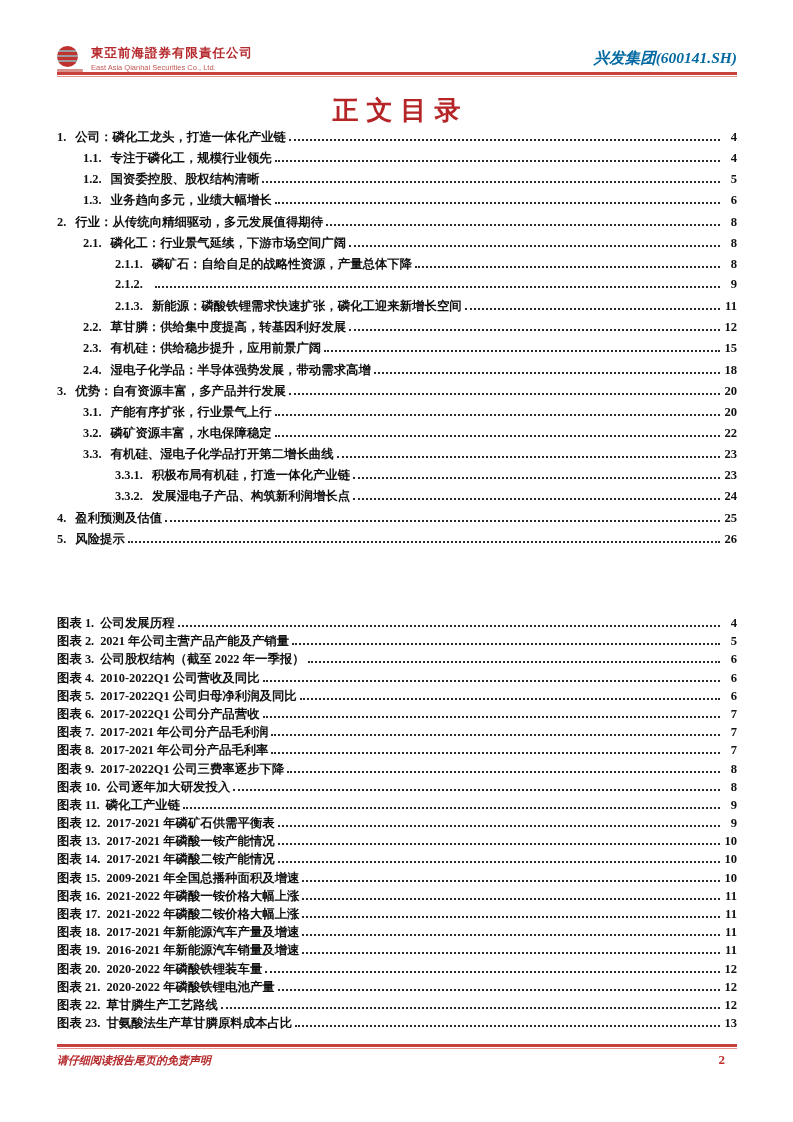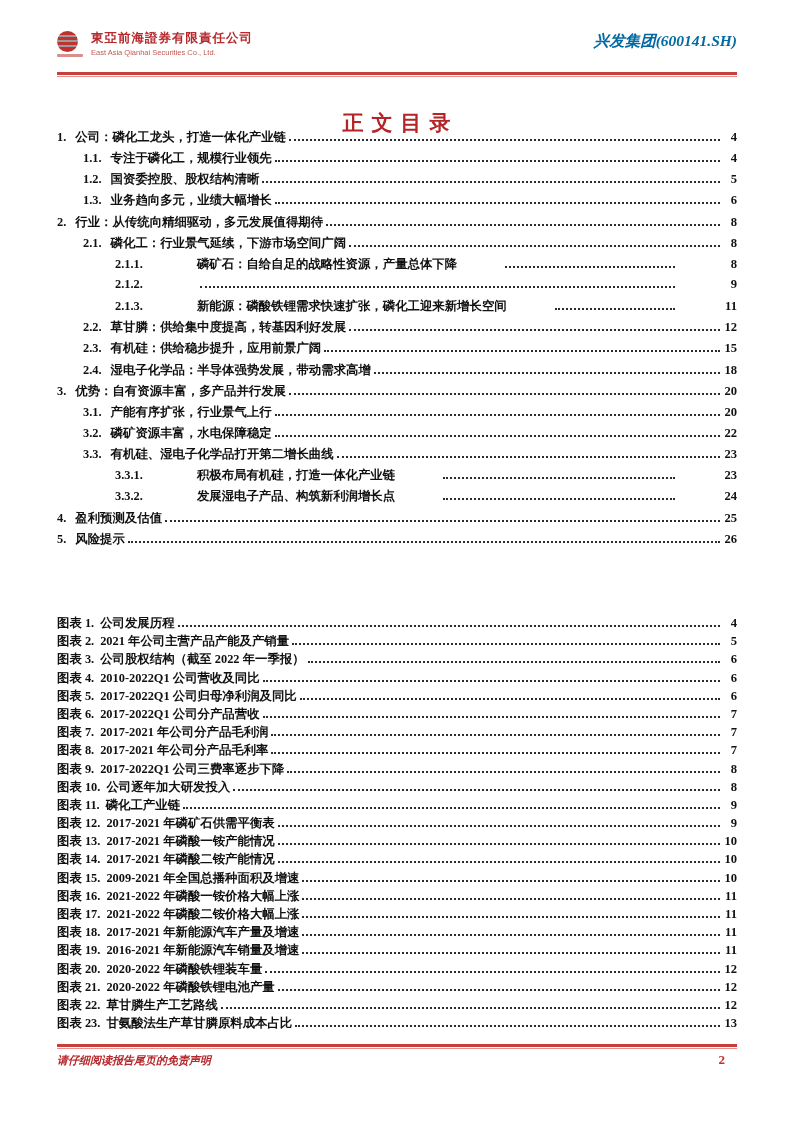"東亞前海證券有限責任公司" .header { align-items: flex-start -> center; top: 31px -> 46px }
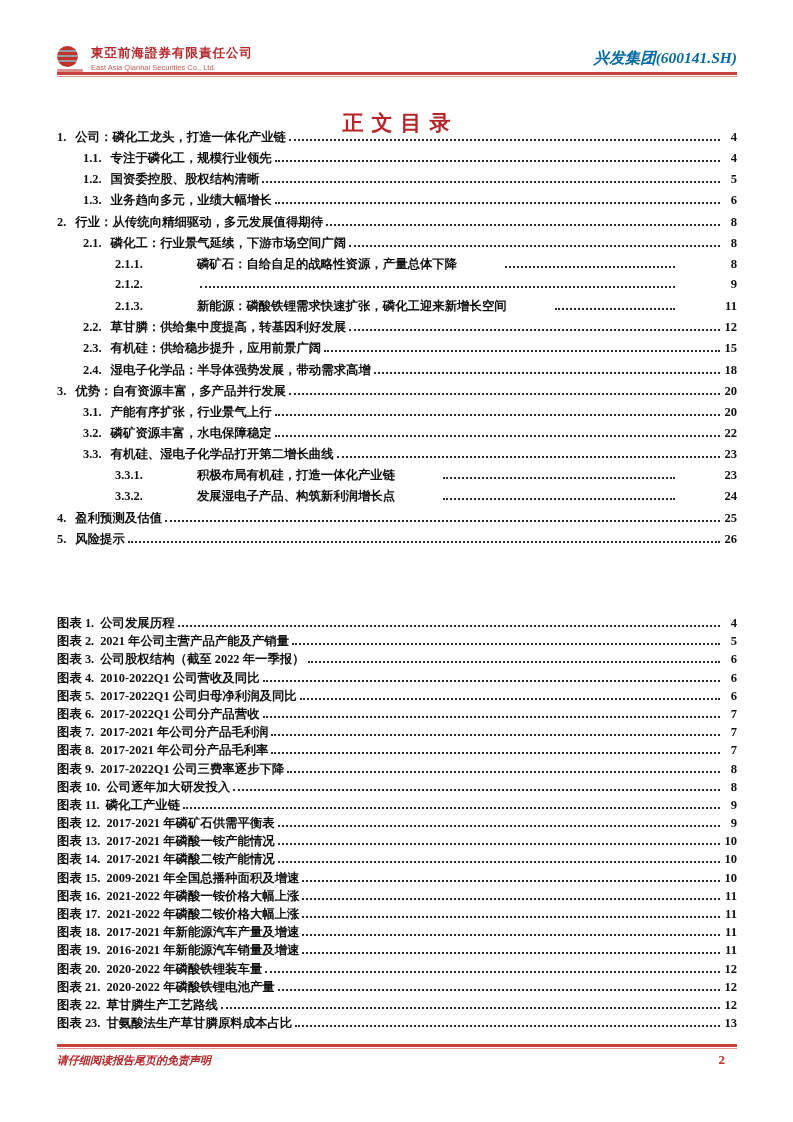"正文目录" .sec-title { font-size: 21px -> 26px; margin: 16px -> 0 }
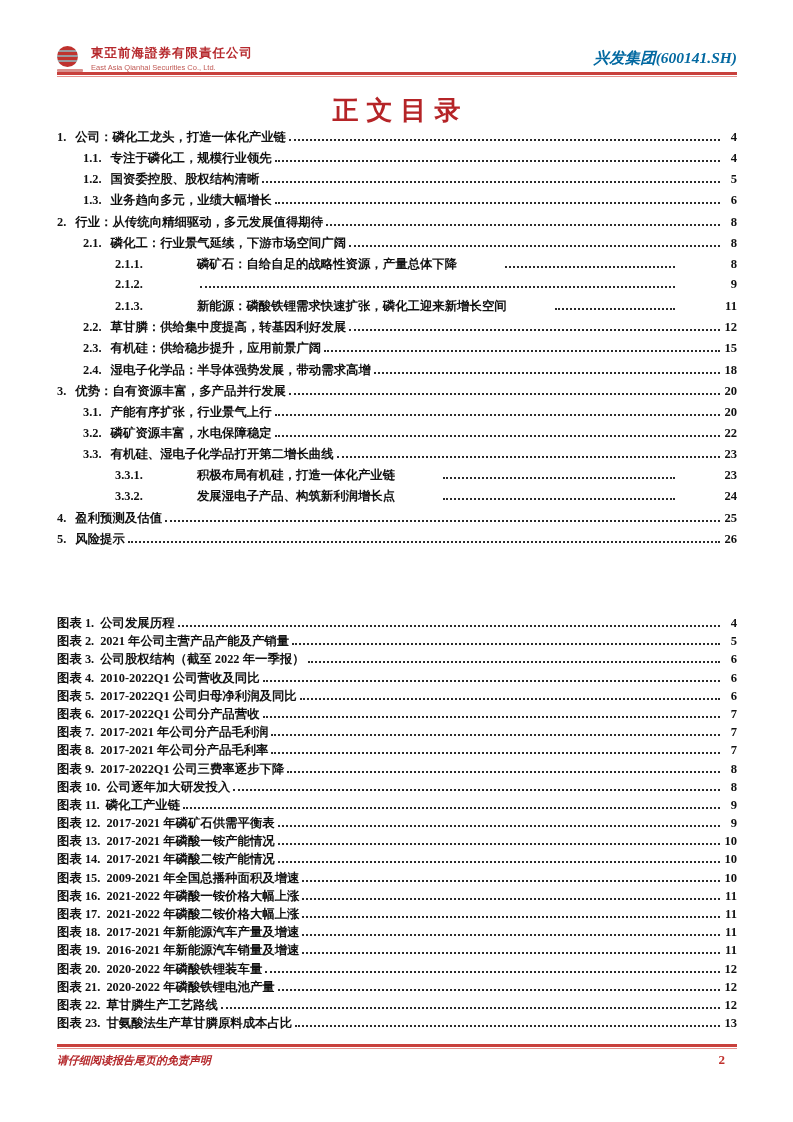"2.1.1." .lvl3 { gap: 45px -> none }
